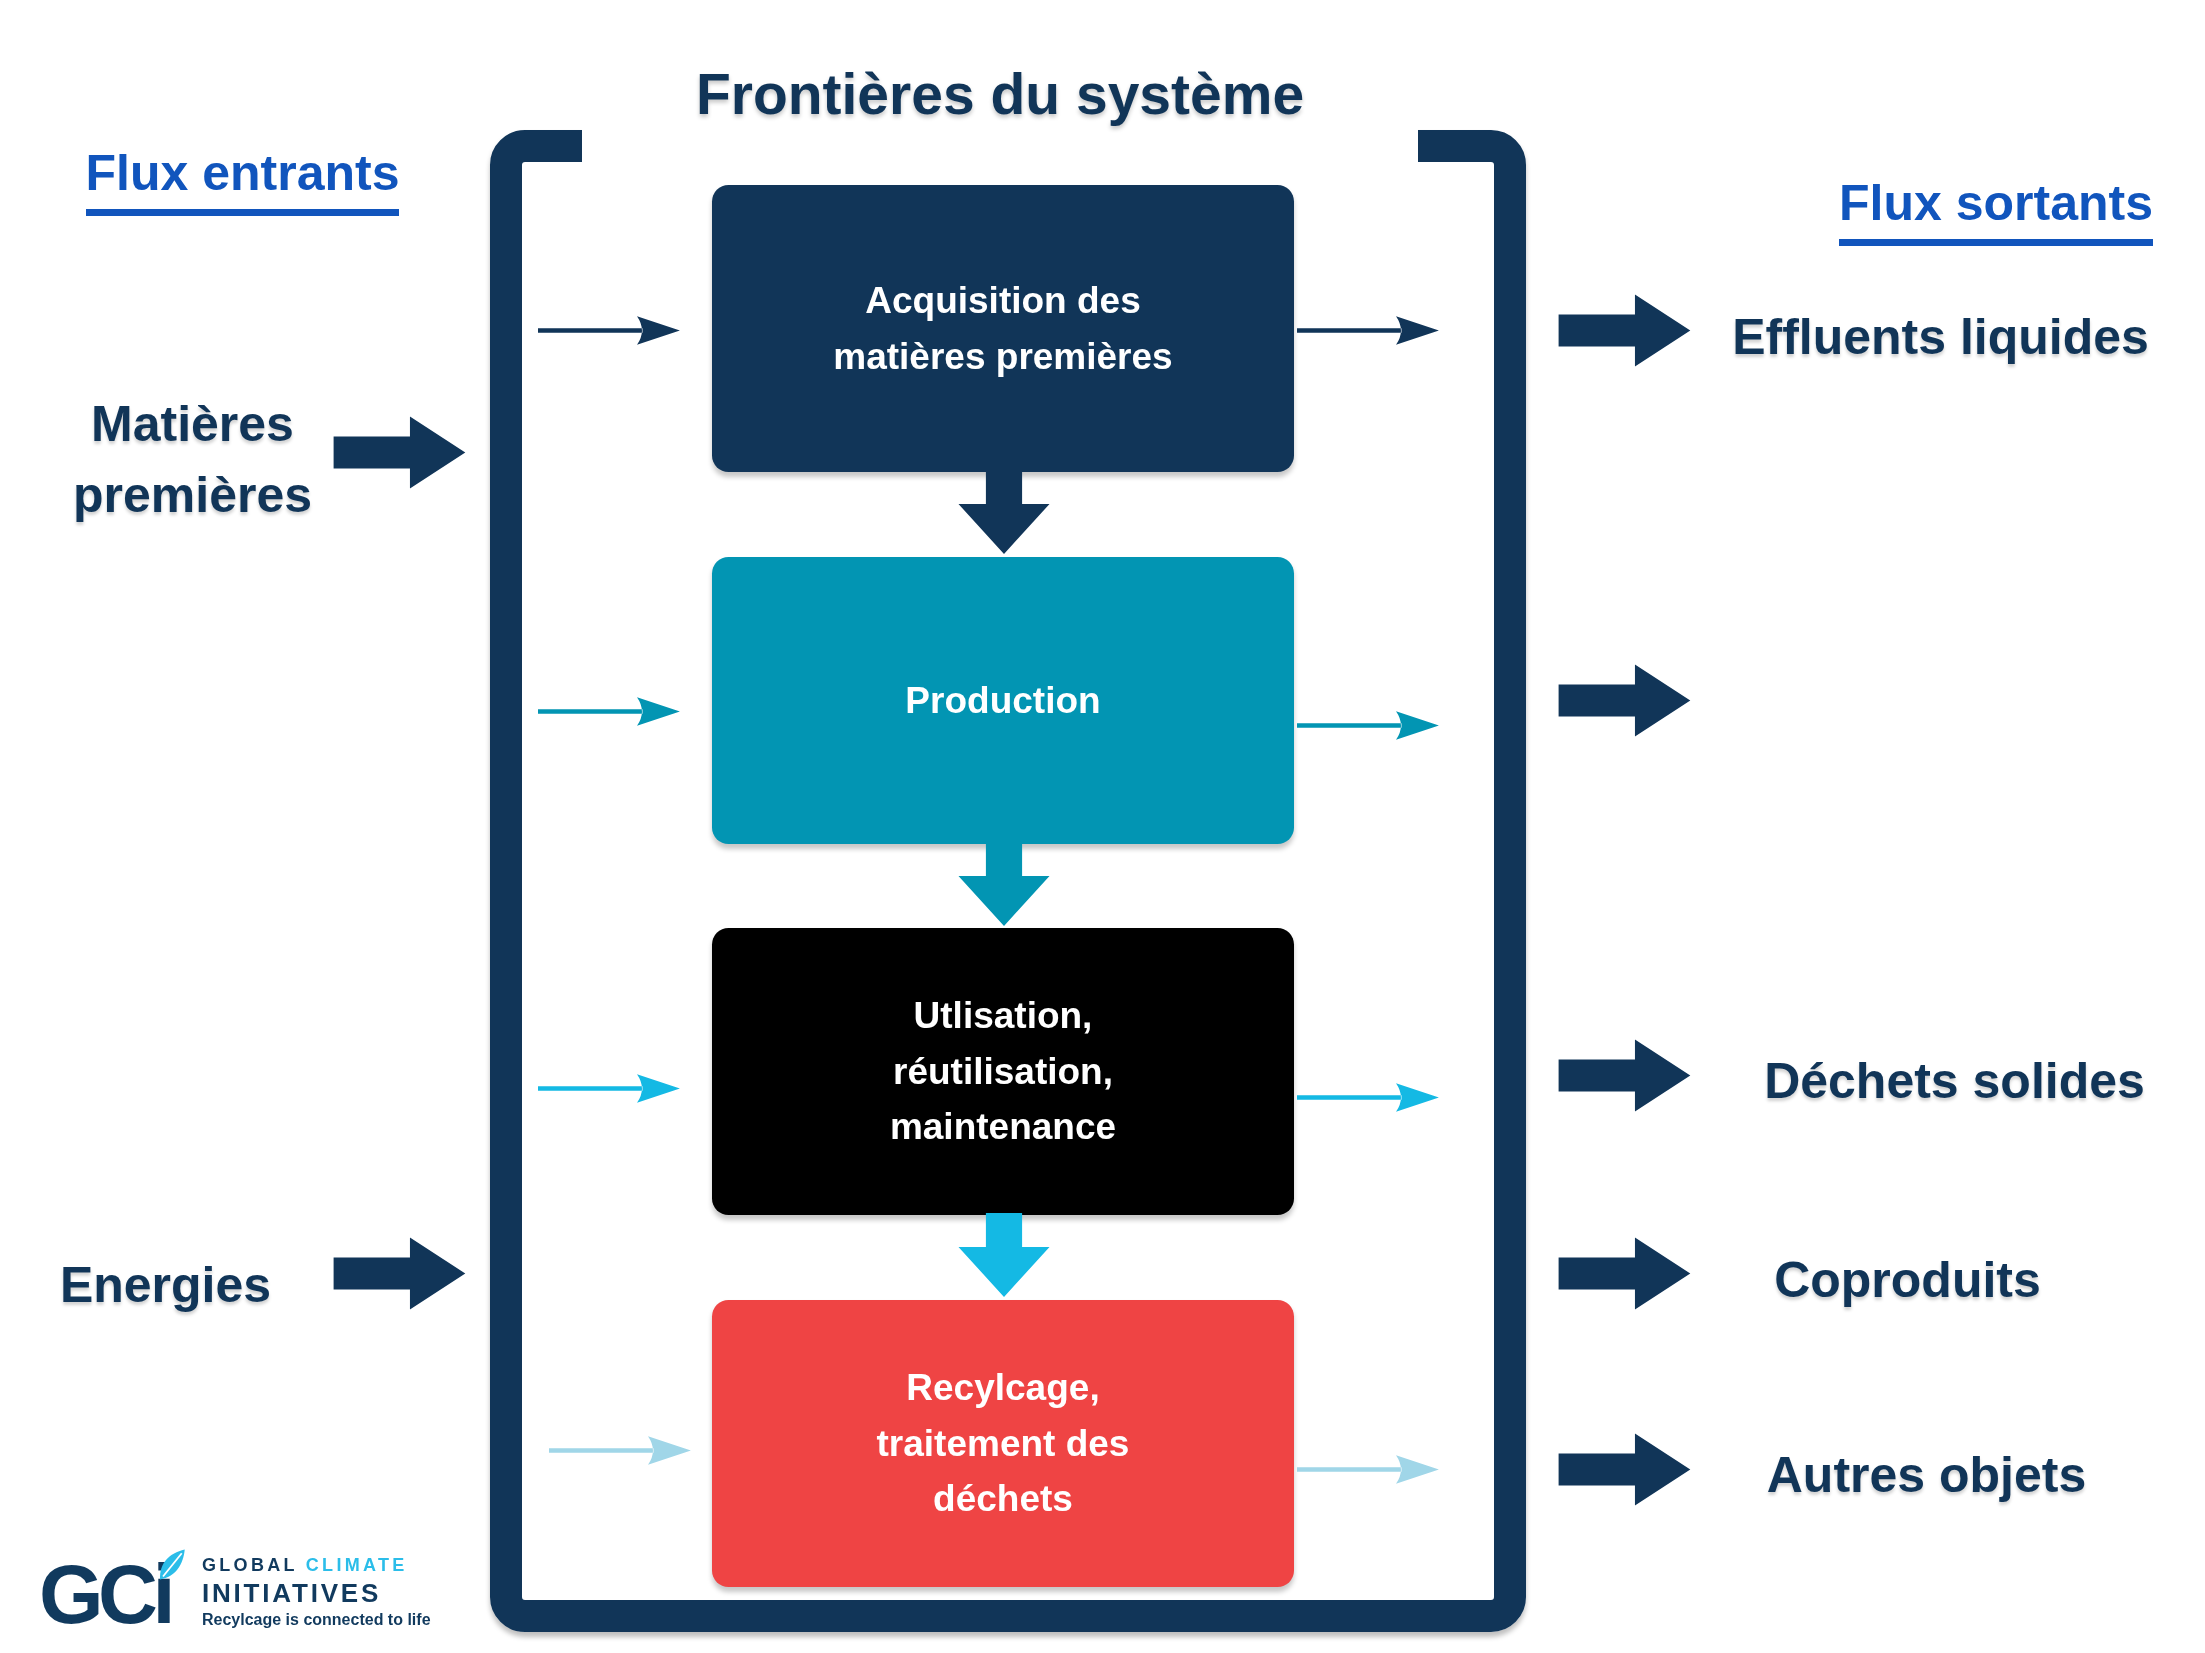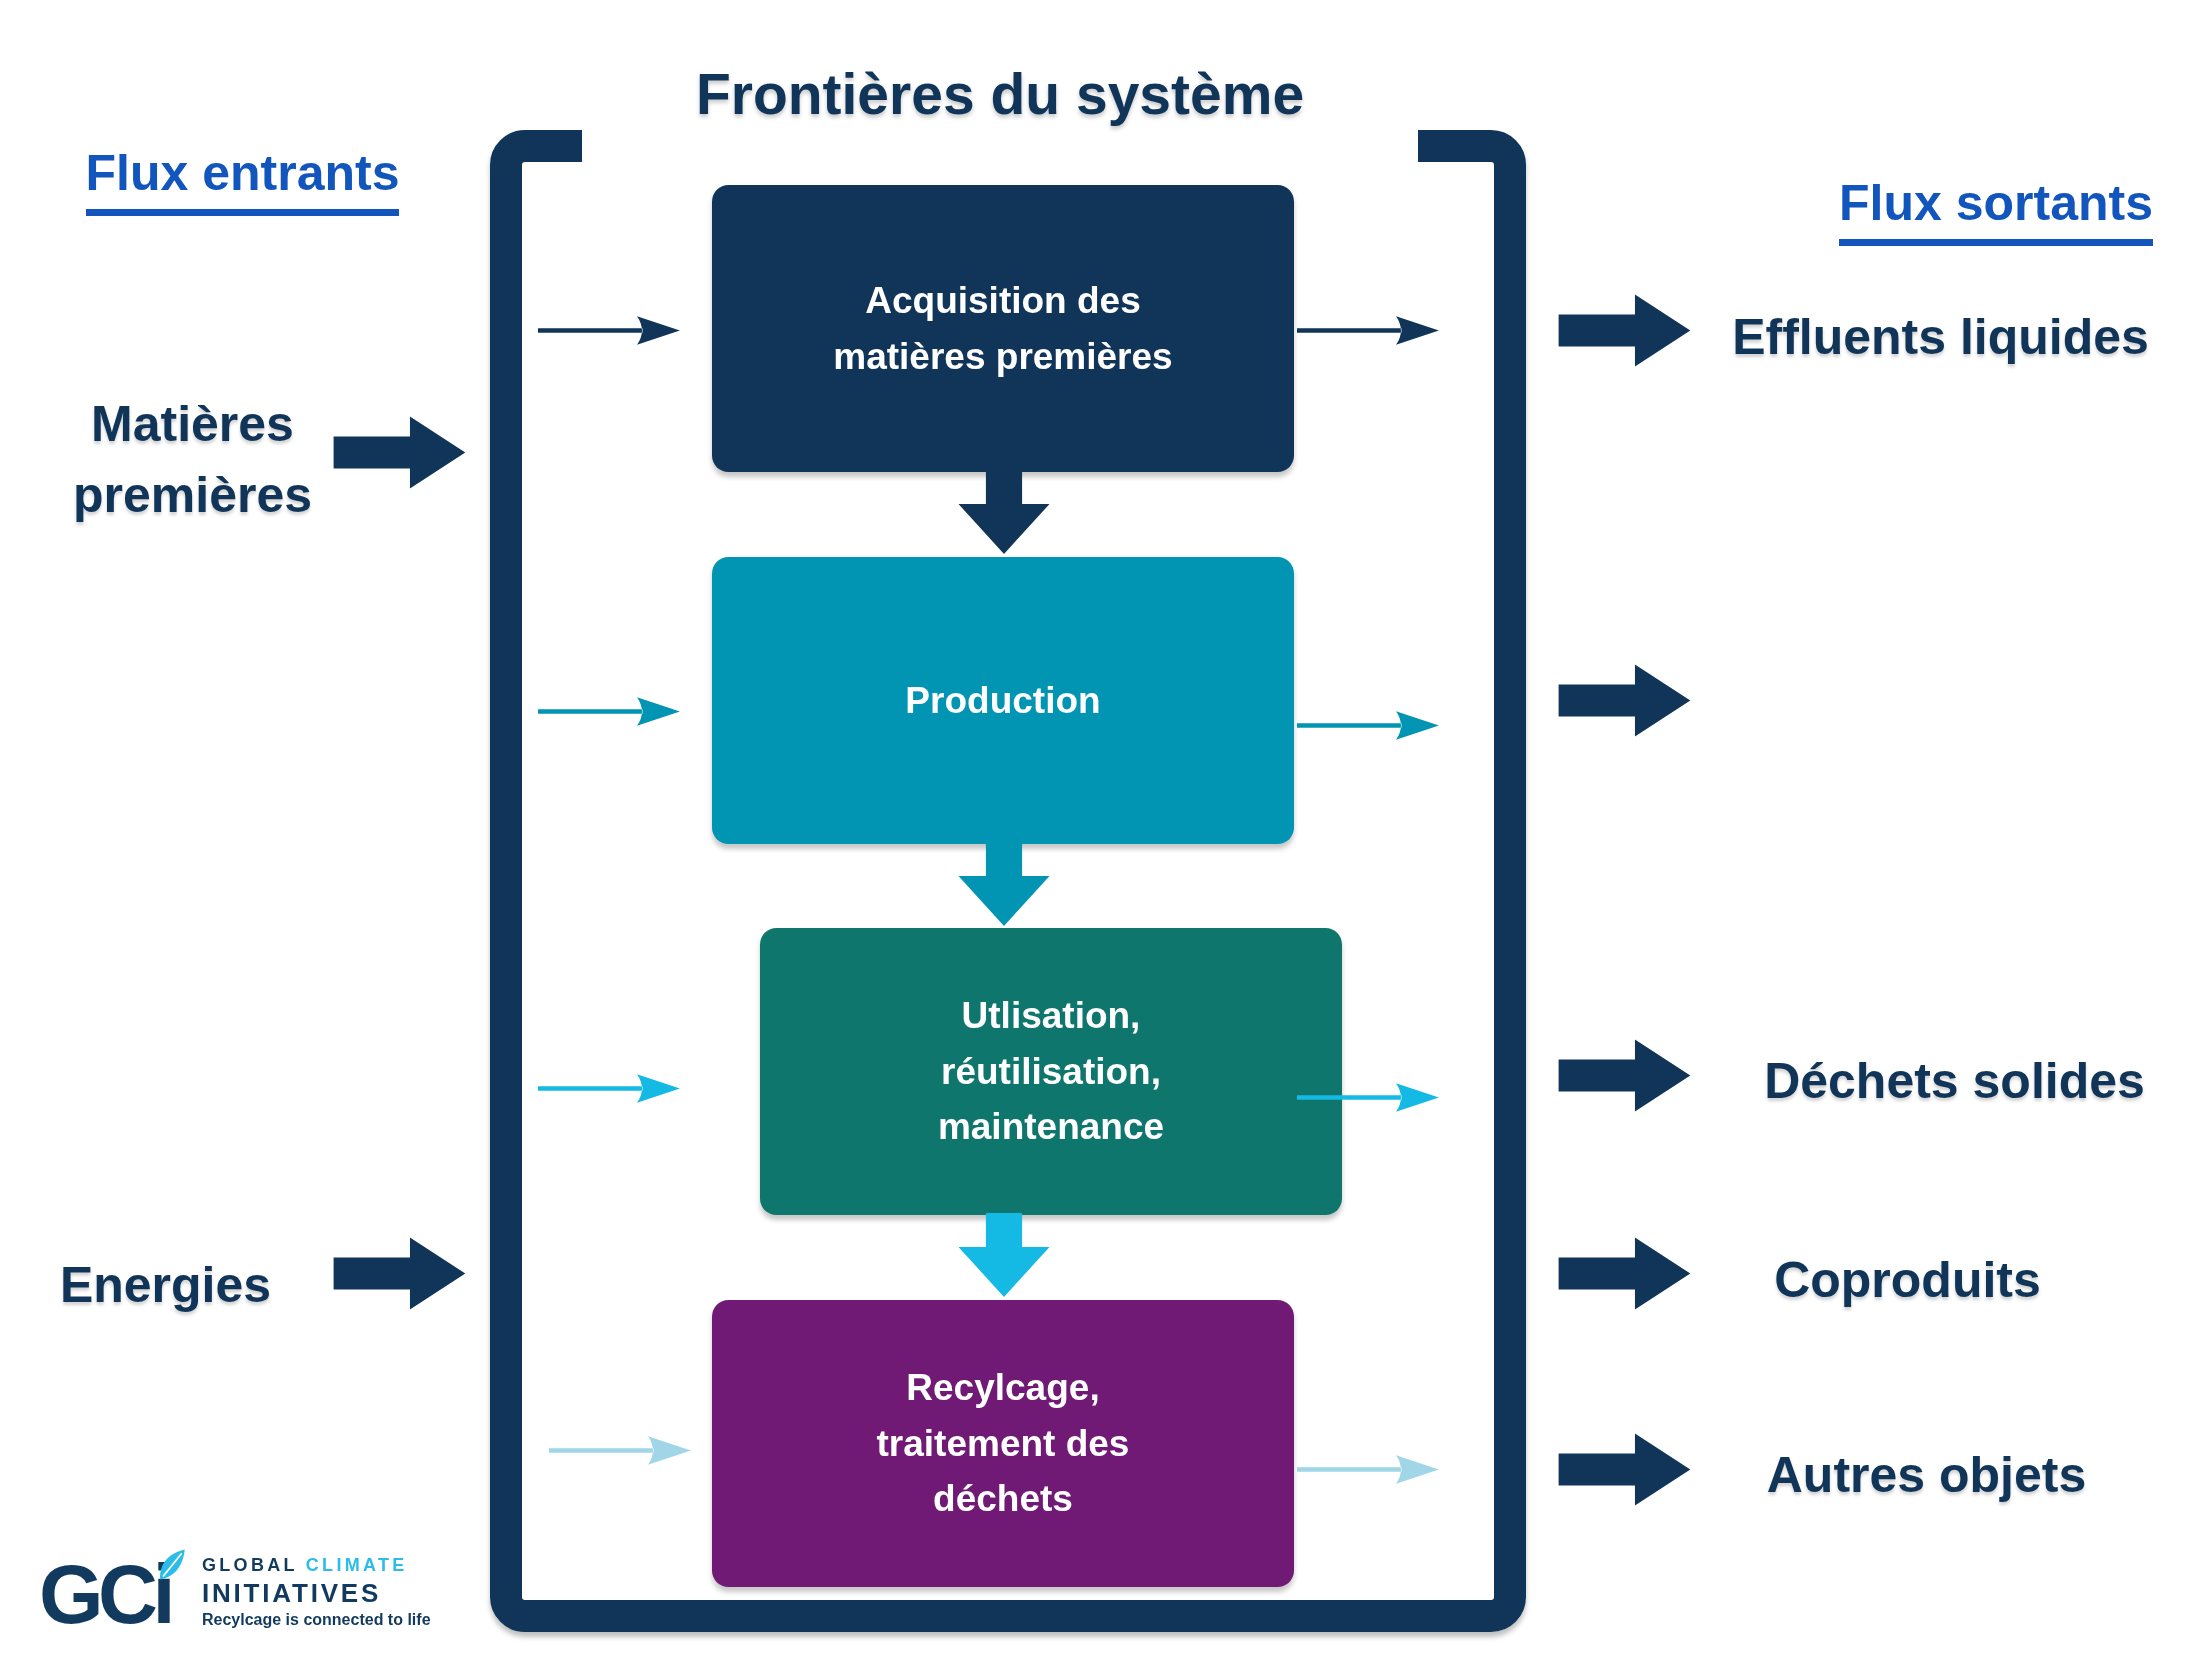"Utlisation," .pbox-3 { background: #0f766e -> #000000; margin-left: 48px -> none }
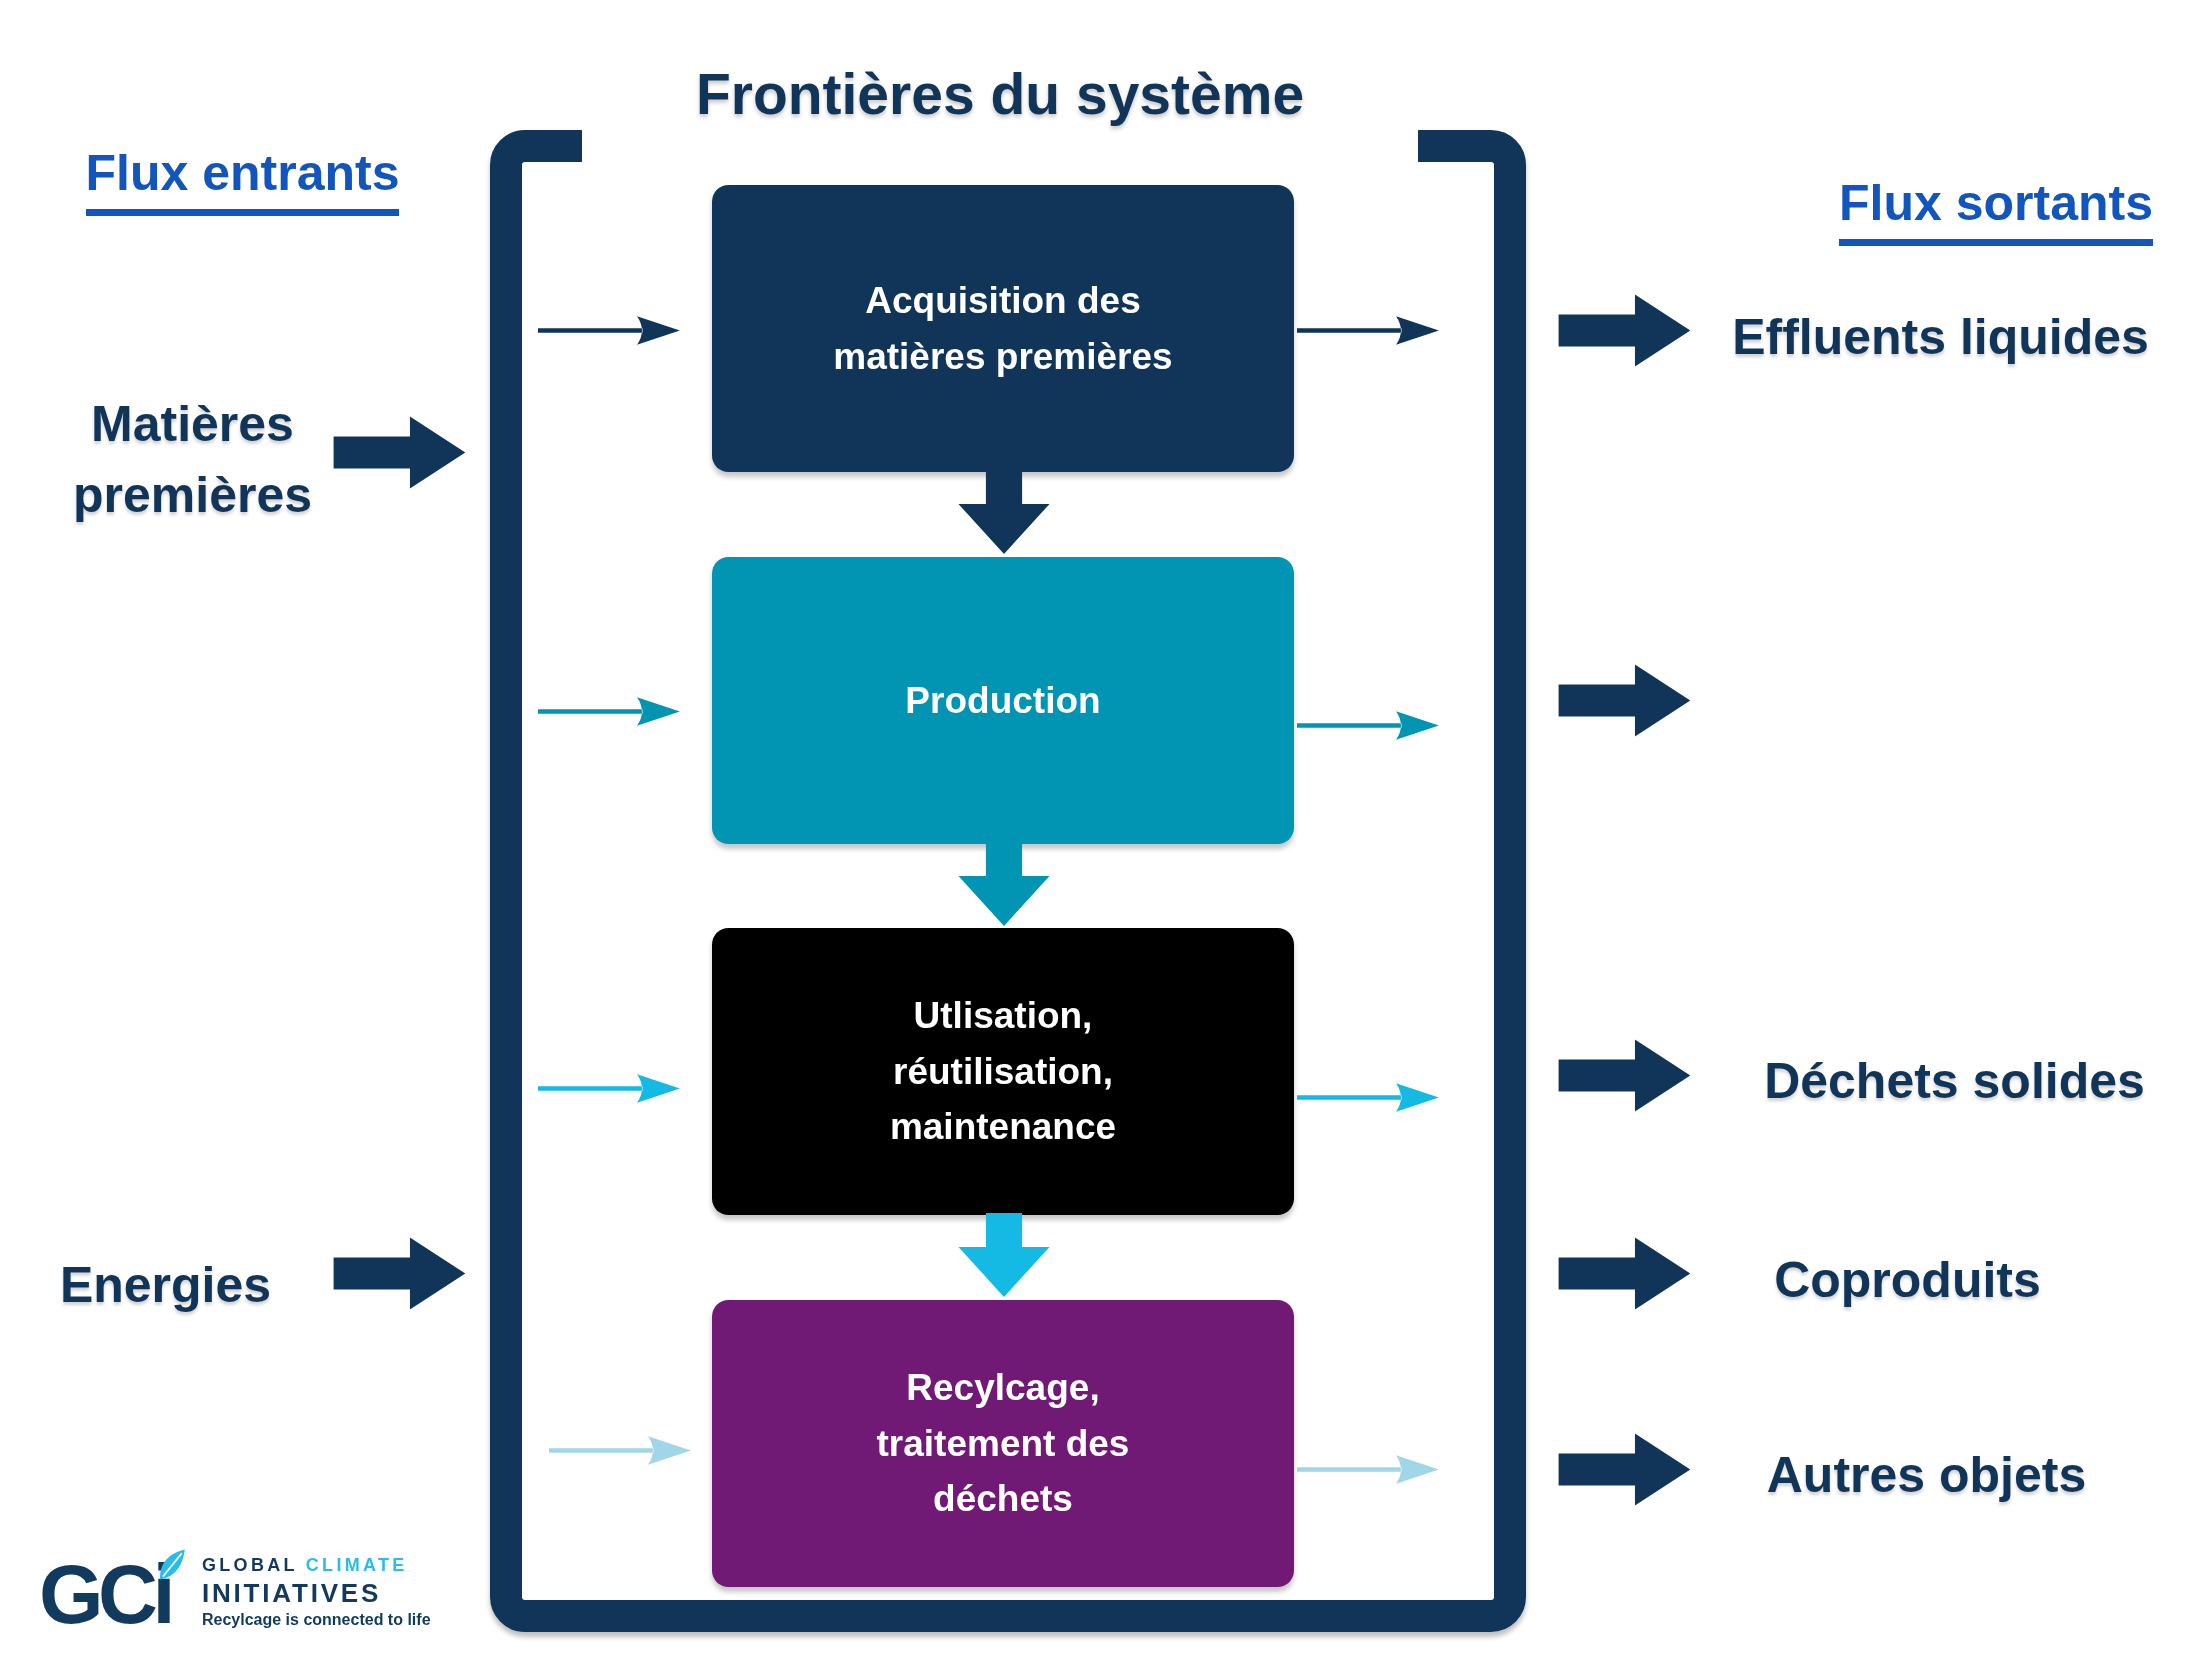"Recylcage," .pbox-4 { background: #701a75 -> #ef4444 }
